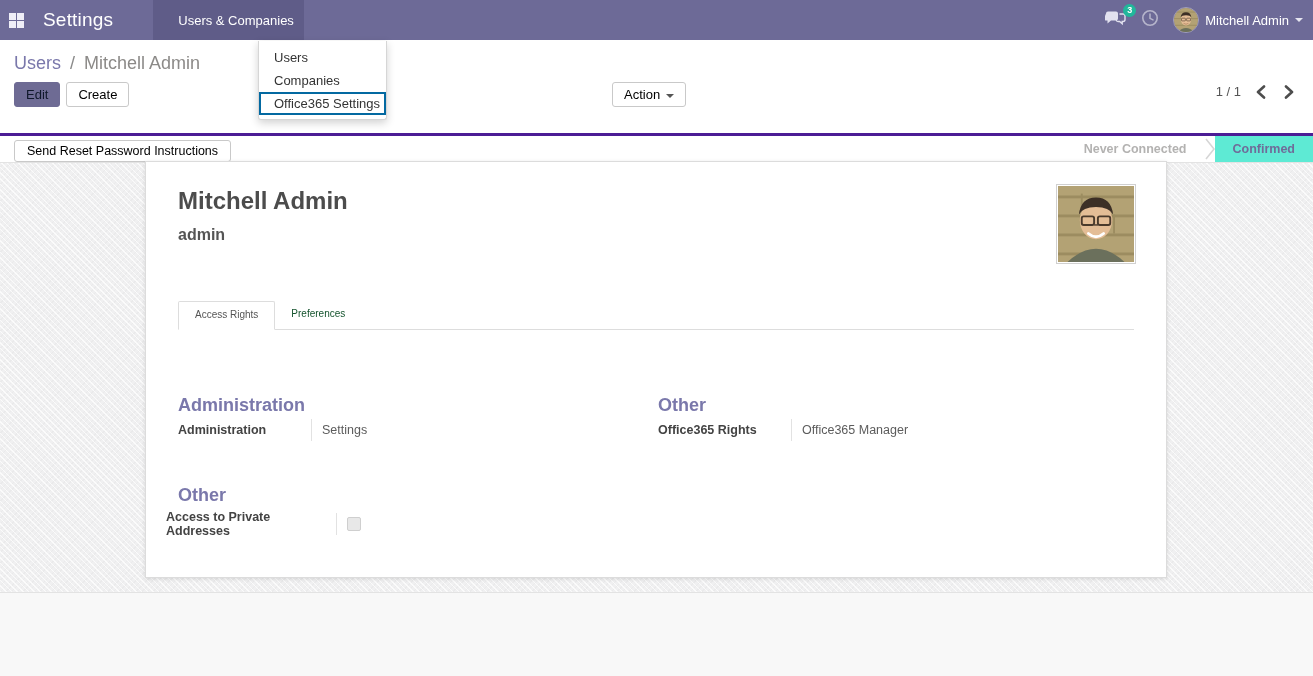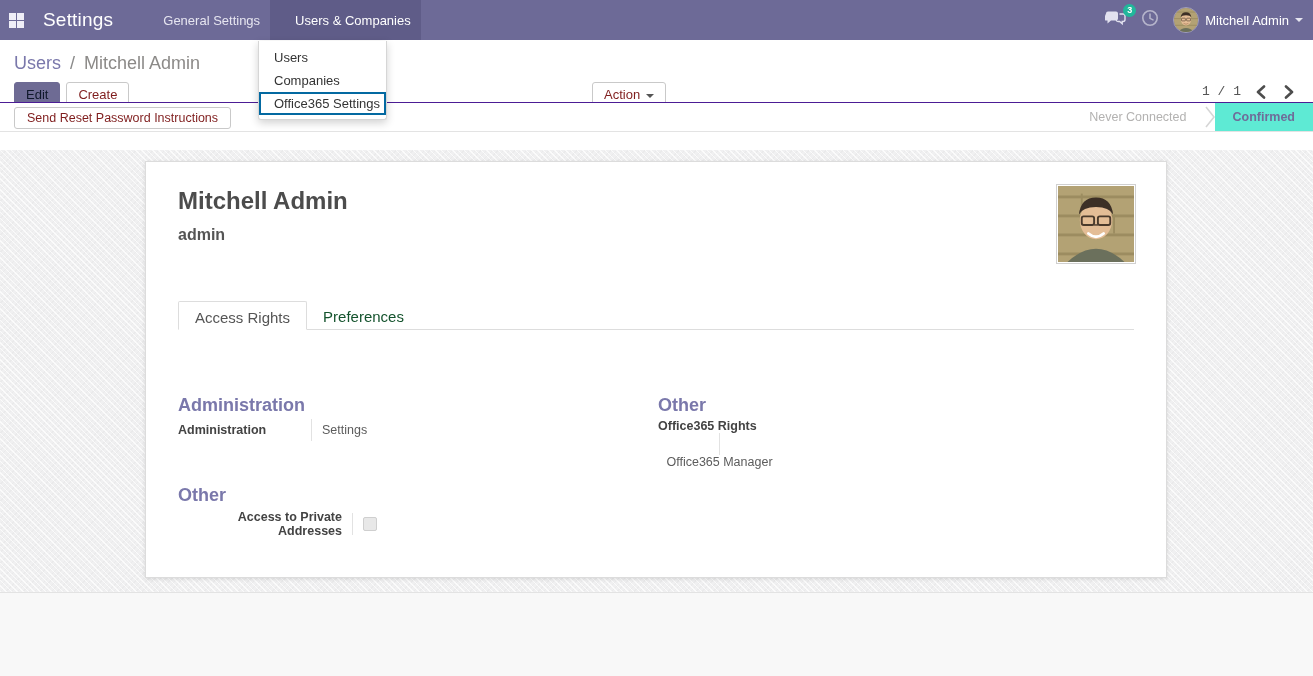"General Settings" div.nav-item { html: <div>General Settings</div> -> none }
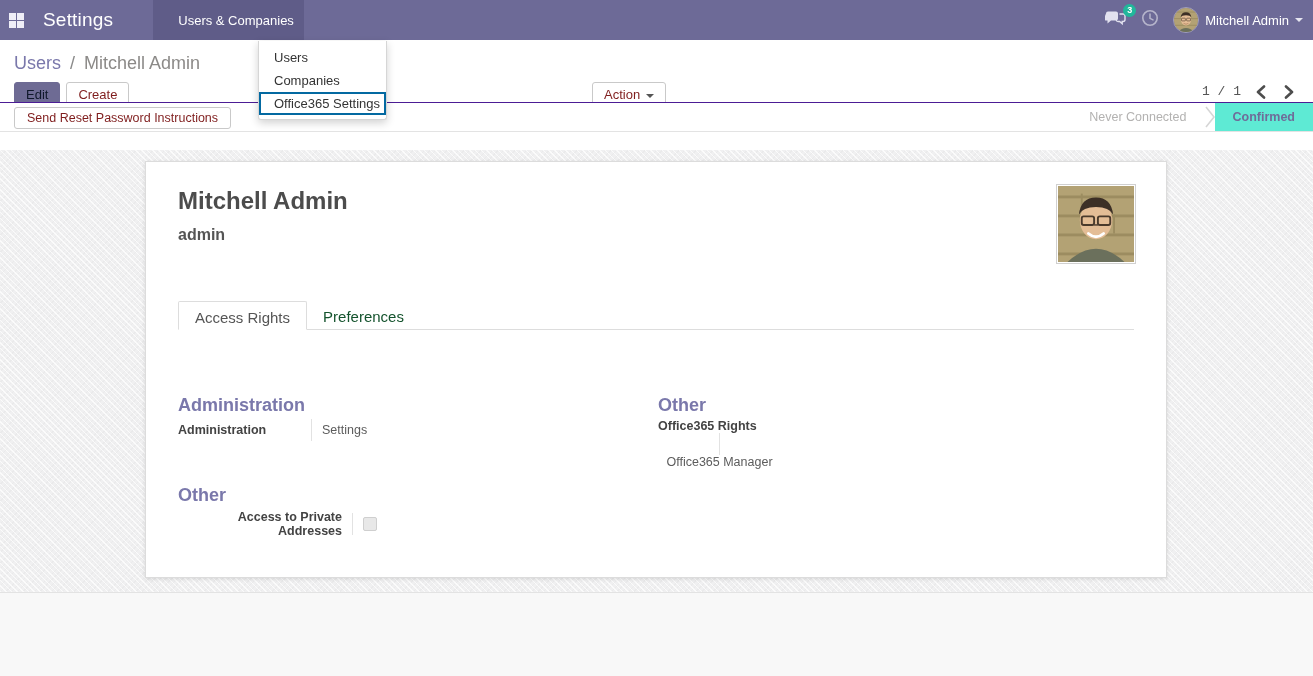"Create" .btn { color: #7f1d1d -> #000000 }
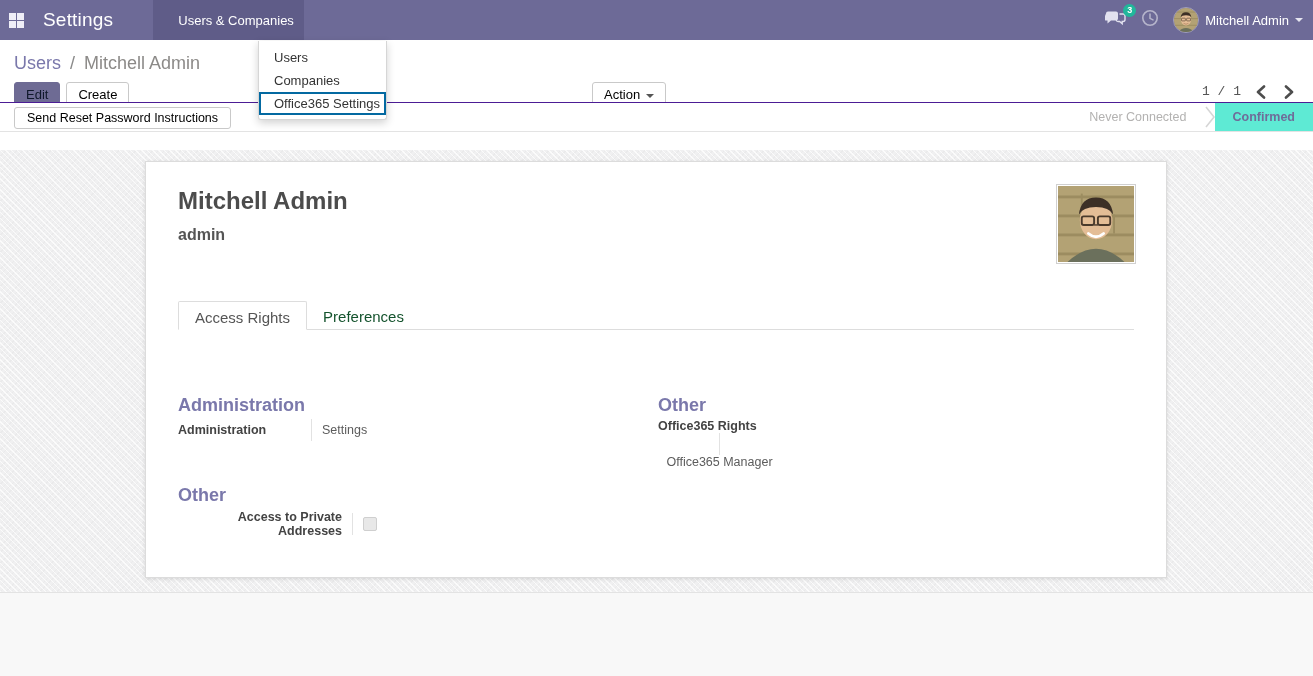"Action" .action-wrap { left: 592px -> 612px }
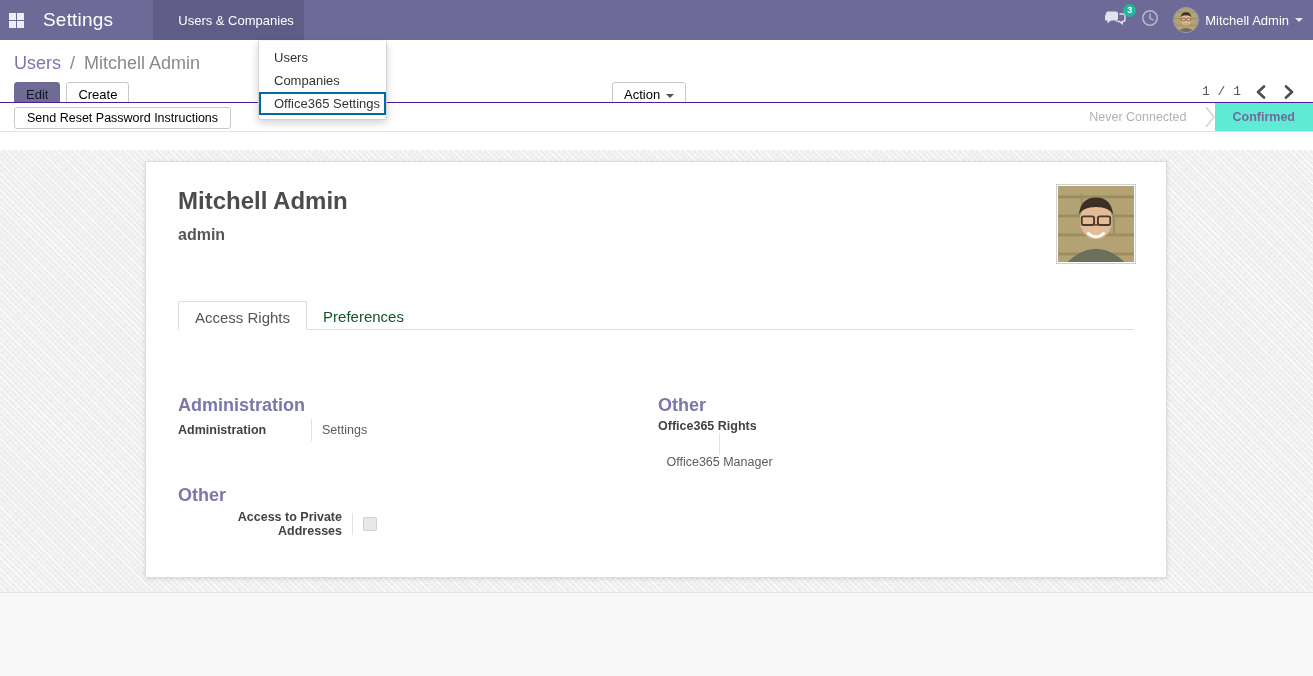"1 / 1" .pager-value { font-family: Liberation Mono, monospace -> none }
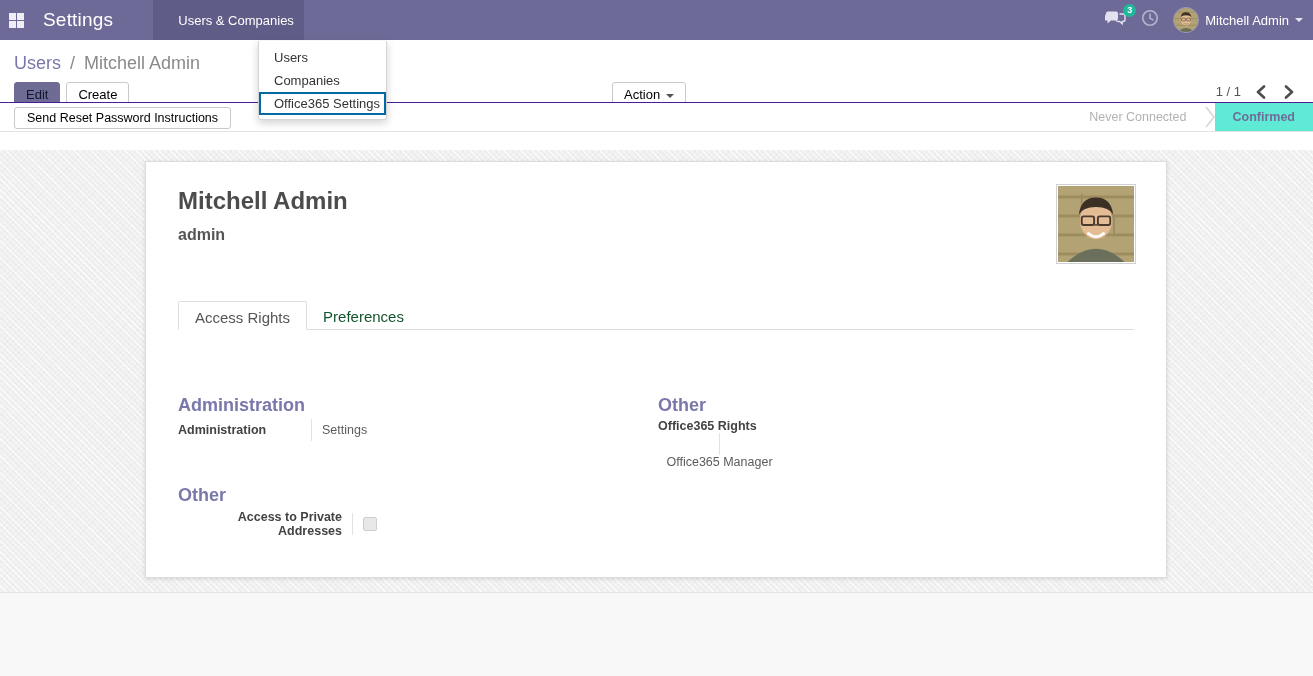"Send Reset Password Instructions" .statusbar { border-top: 1px solid #4c1d95 -> 3px solid #4c1d95; top: 102px -> 133px }
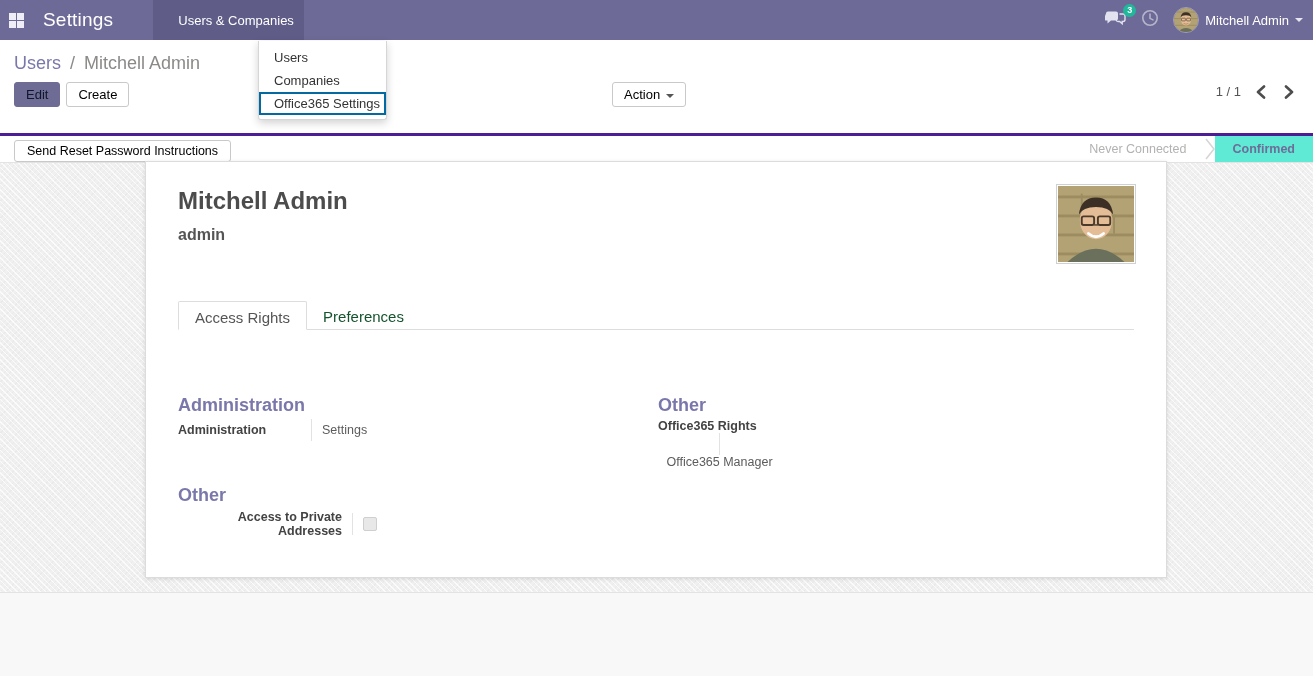"Never Connected" .state.inactive { font-weight: 400 -> 700 }
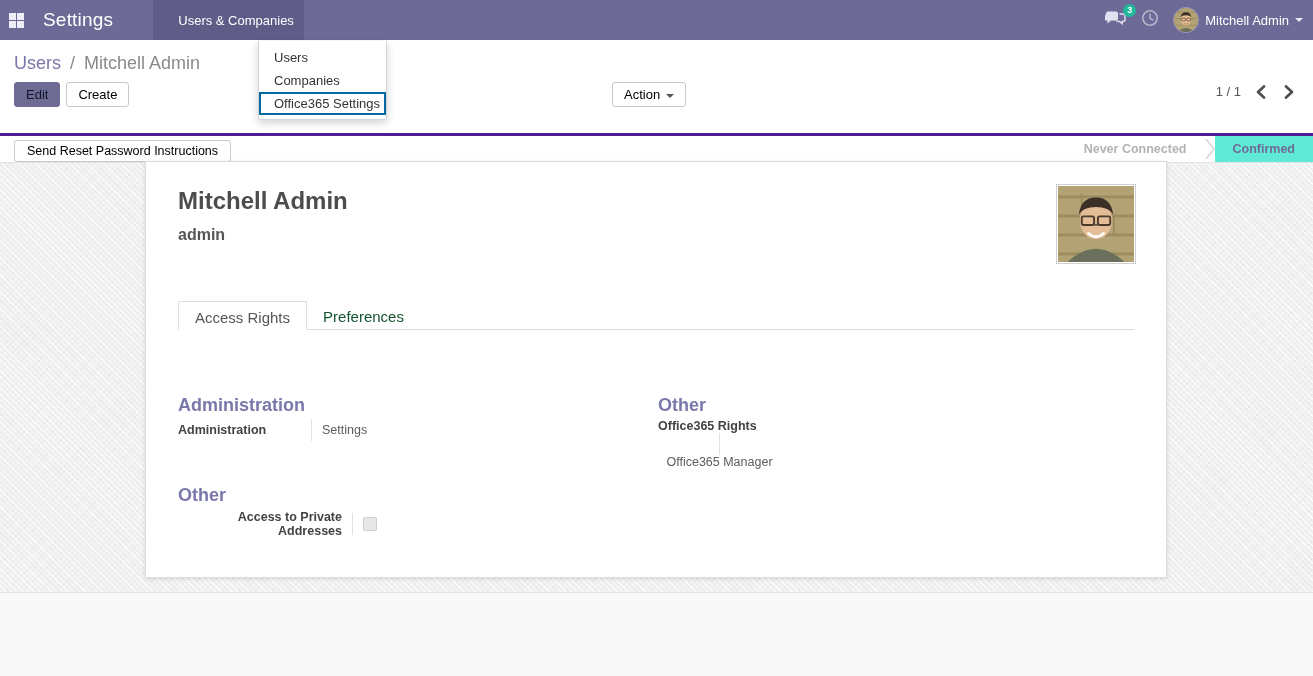"Access Rights" .tab { font-size: 15px -> 10px }
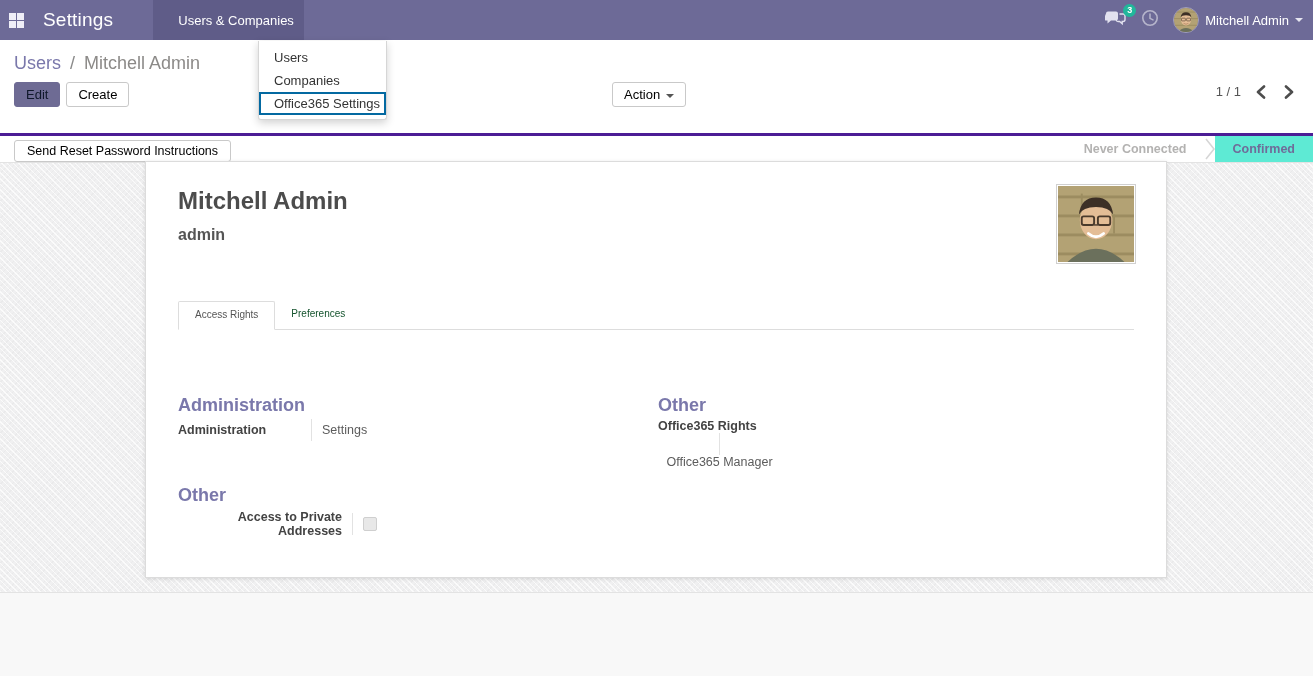"Office365 Rights" .r-office { flex-direction: column -> none }
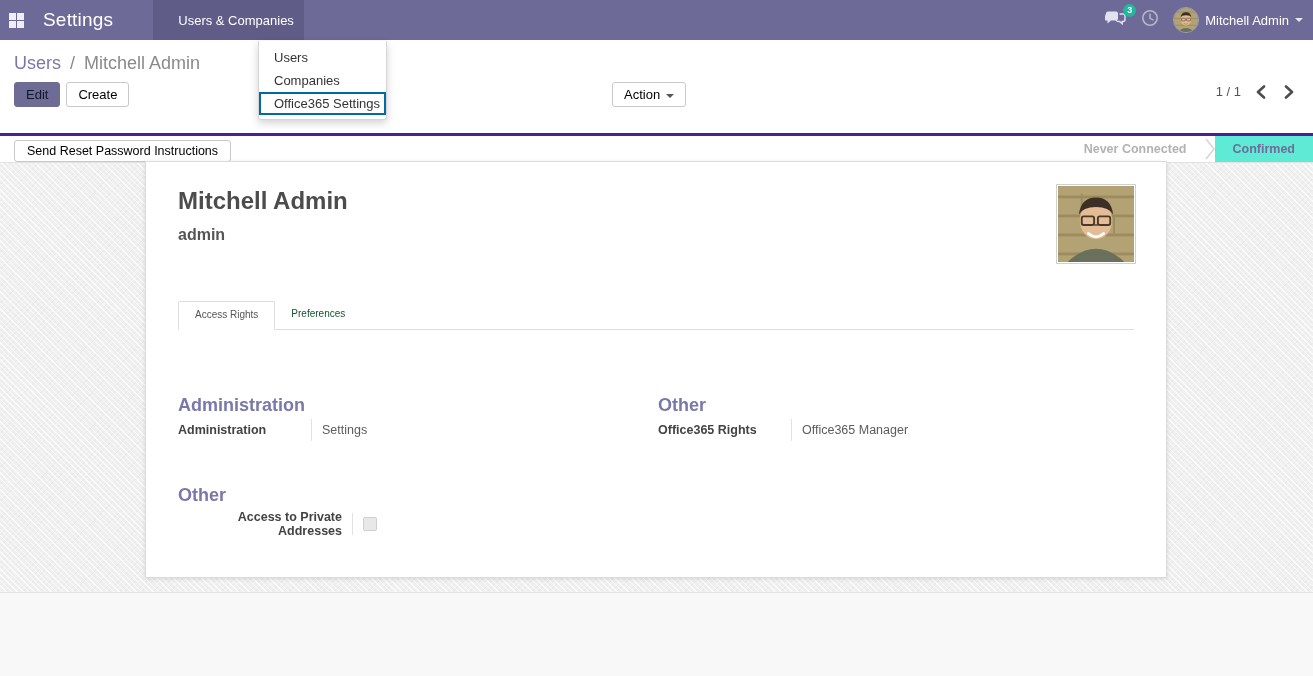"Access to Private Addresses" .r-private { left: 36px -> 20px; text-align: right -> none }
